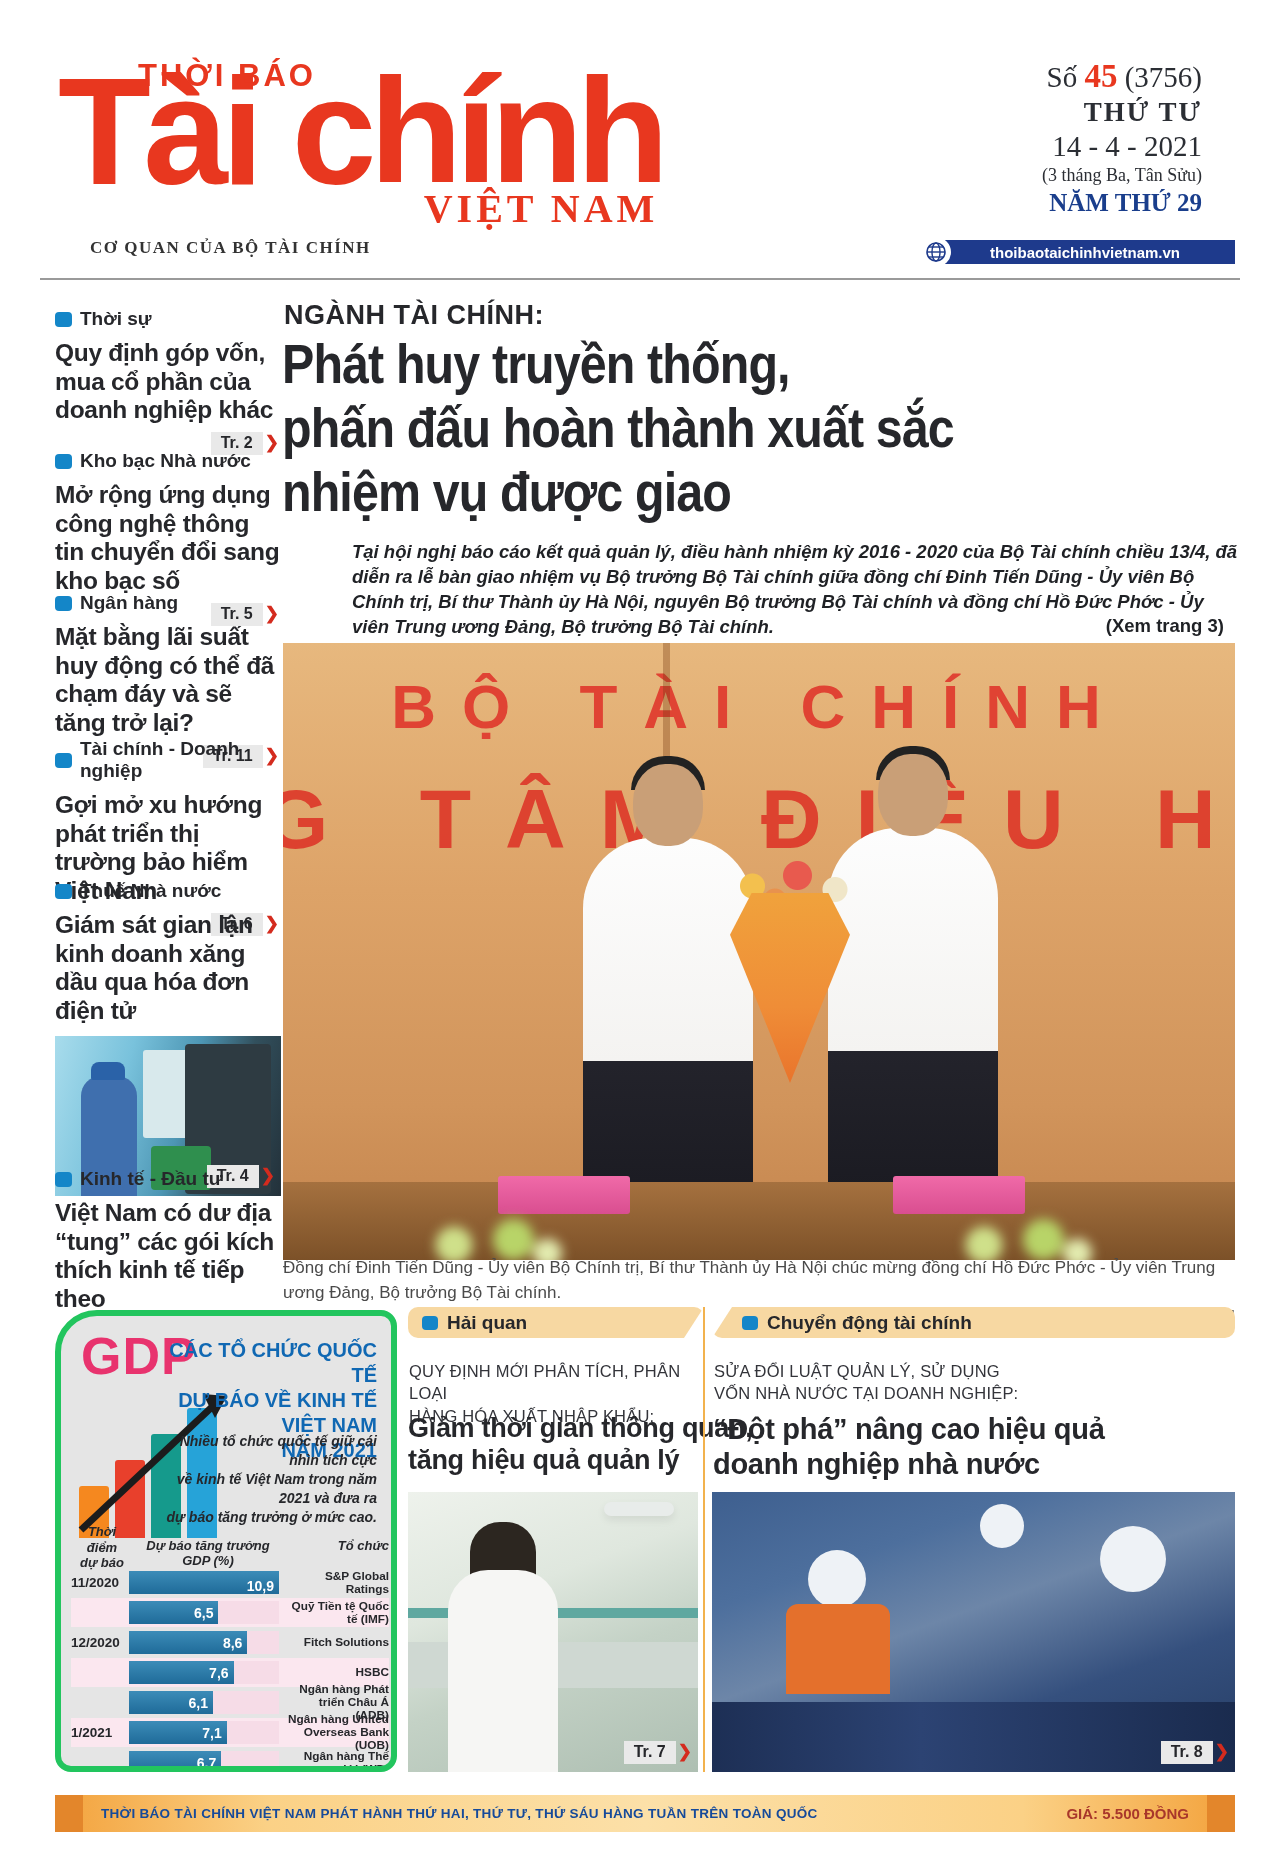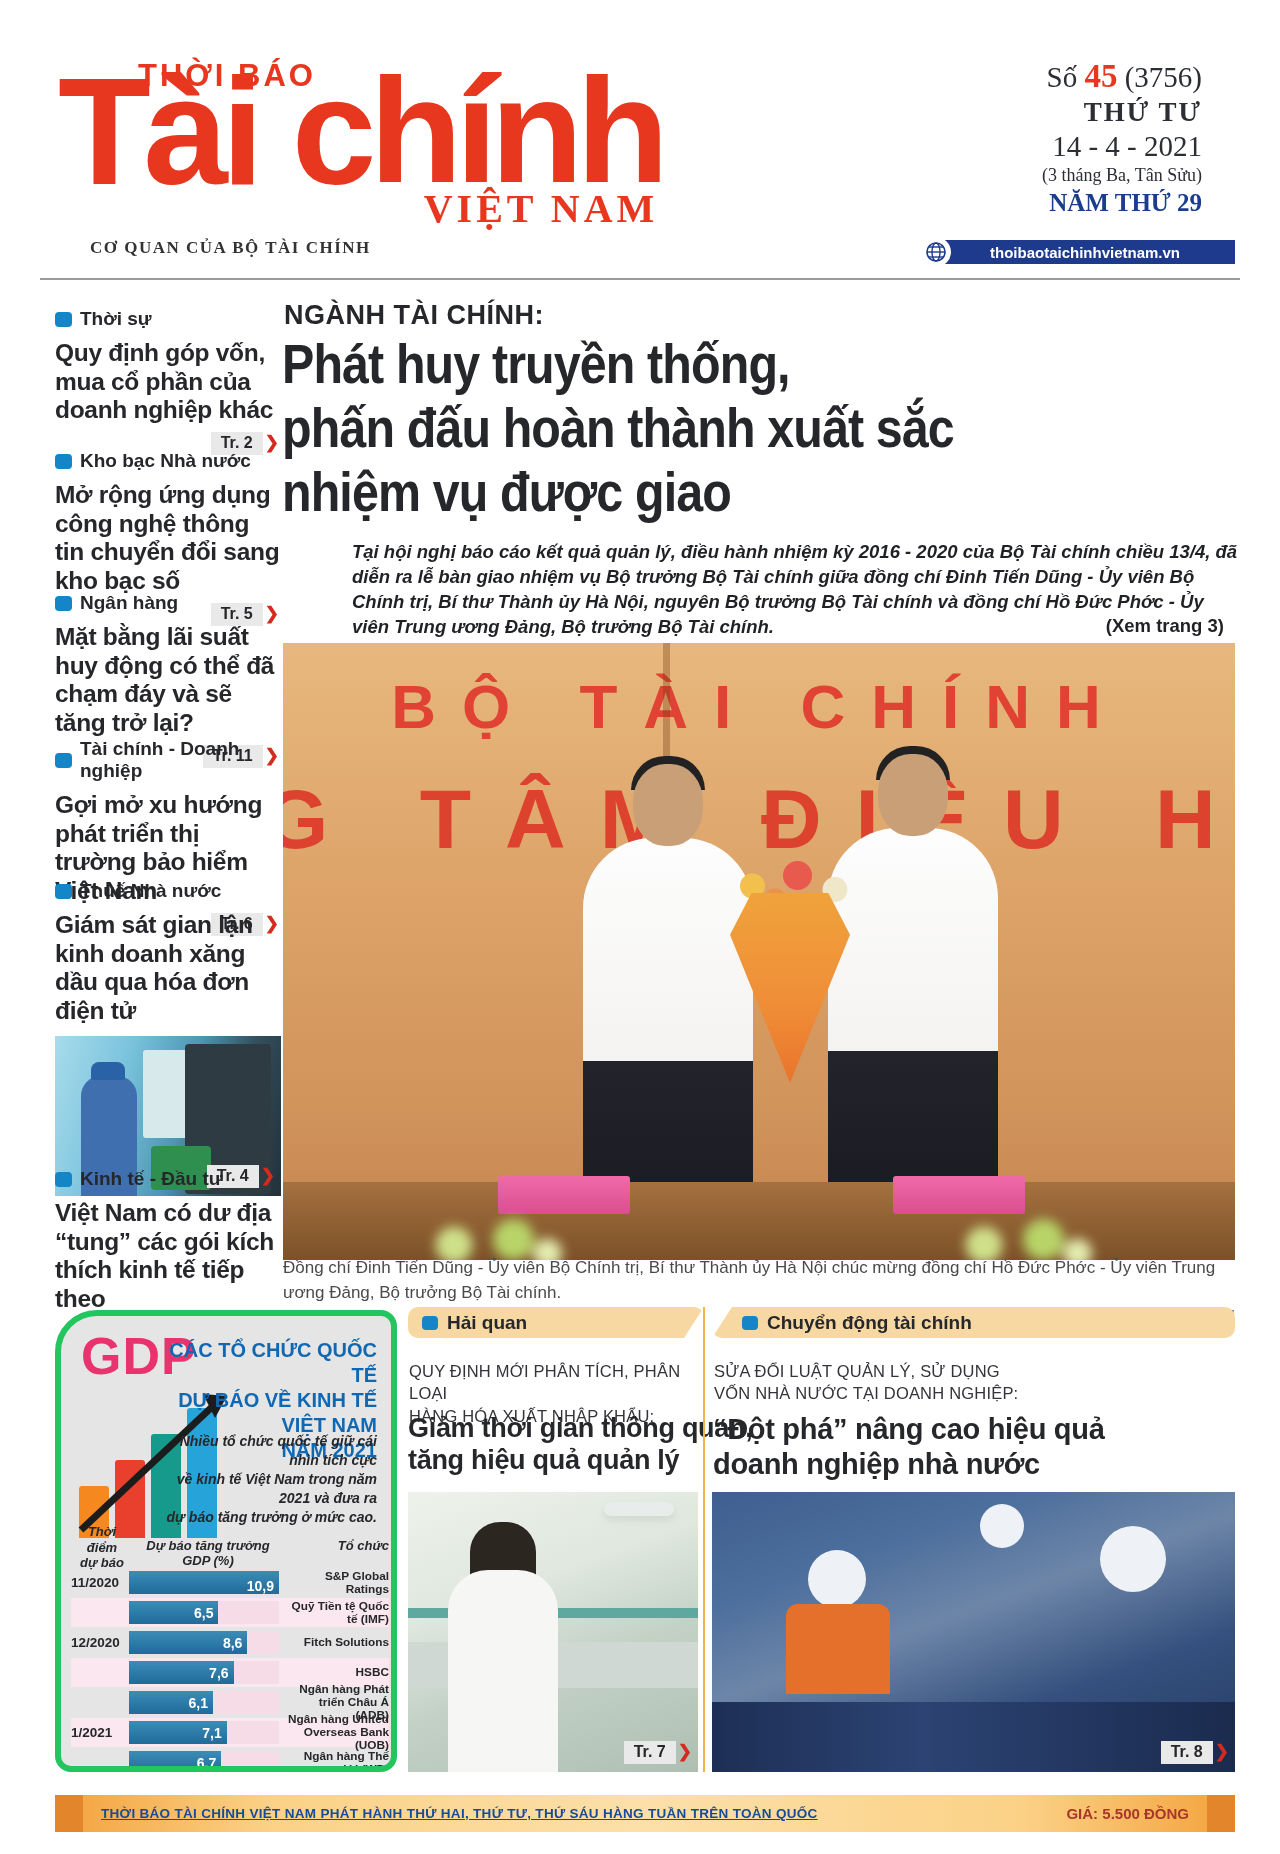"THỜI BÁO TÀI CHÍNH VIỆT" .footer-left { text-decoration: underline -> none }
